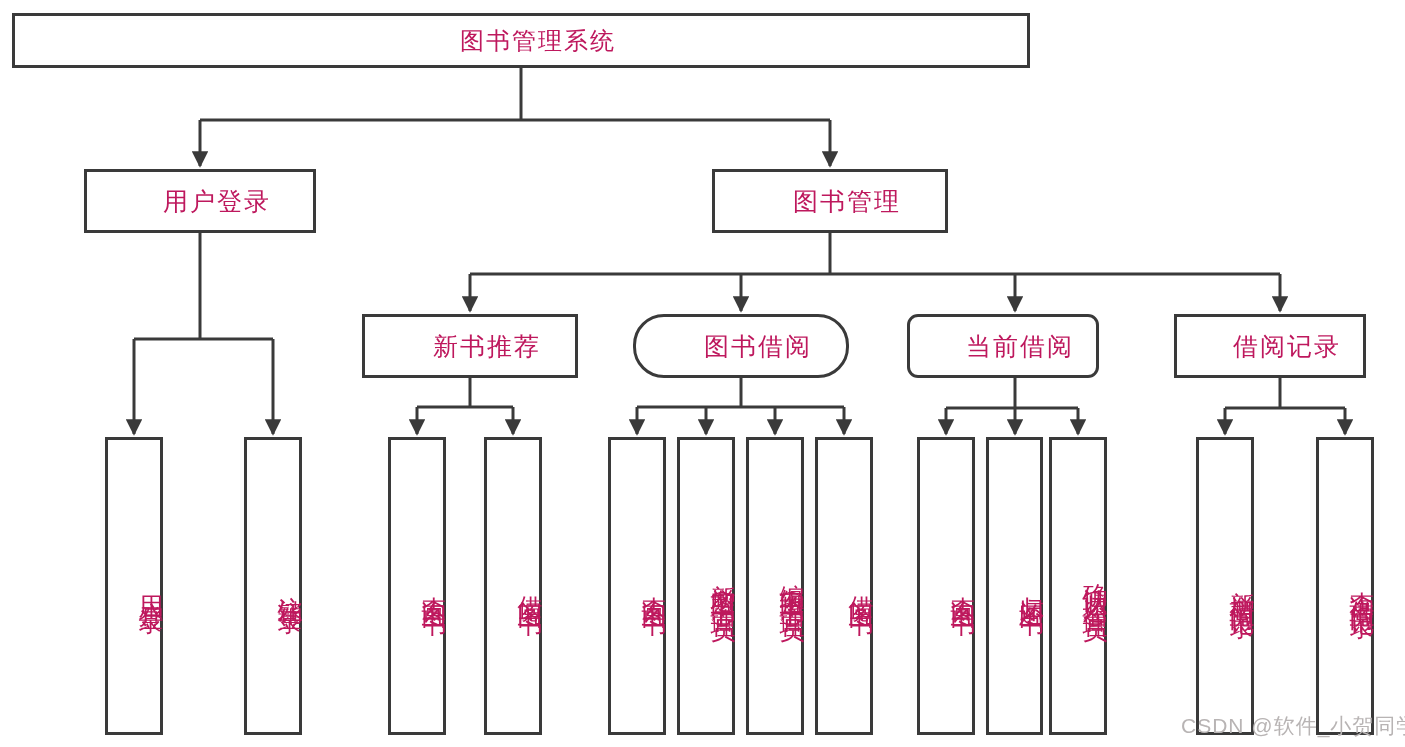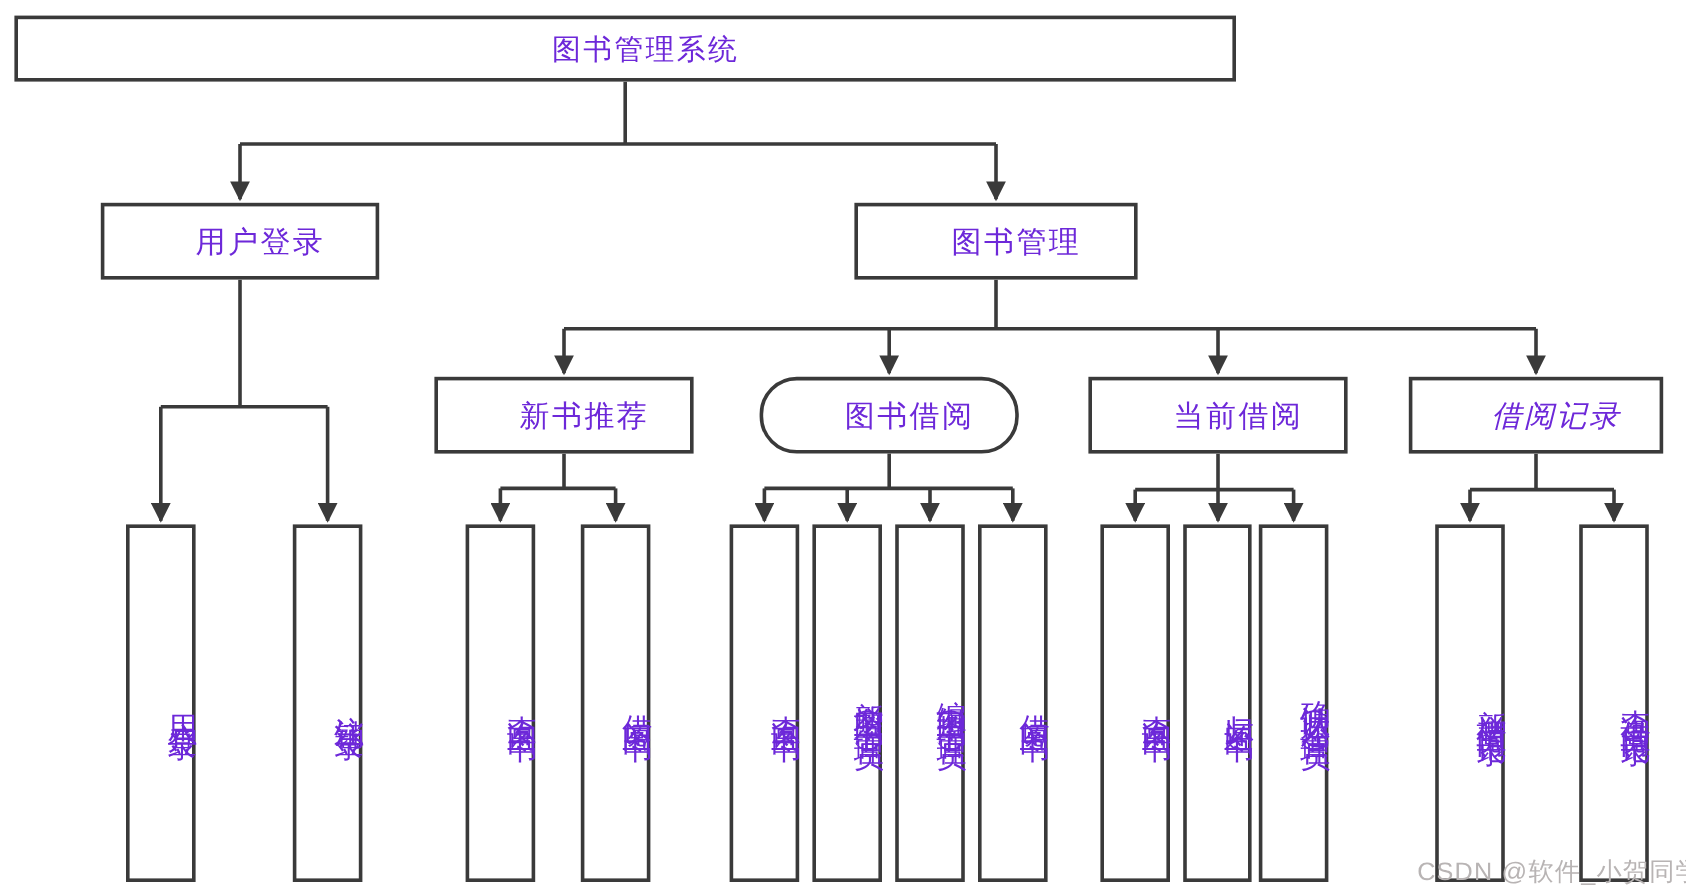"图书管理系统" .node { color: #6d28d9 -> #be185d }
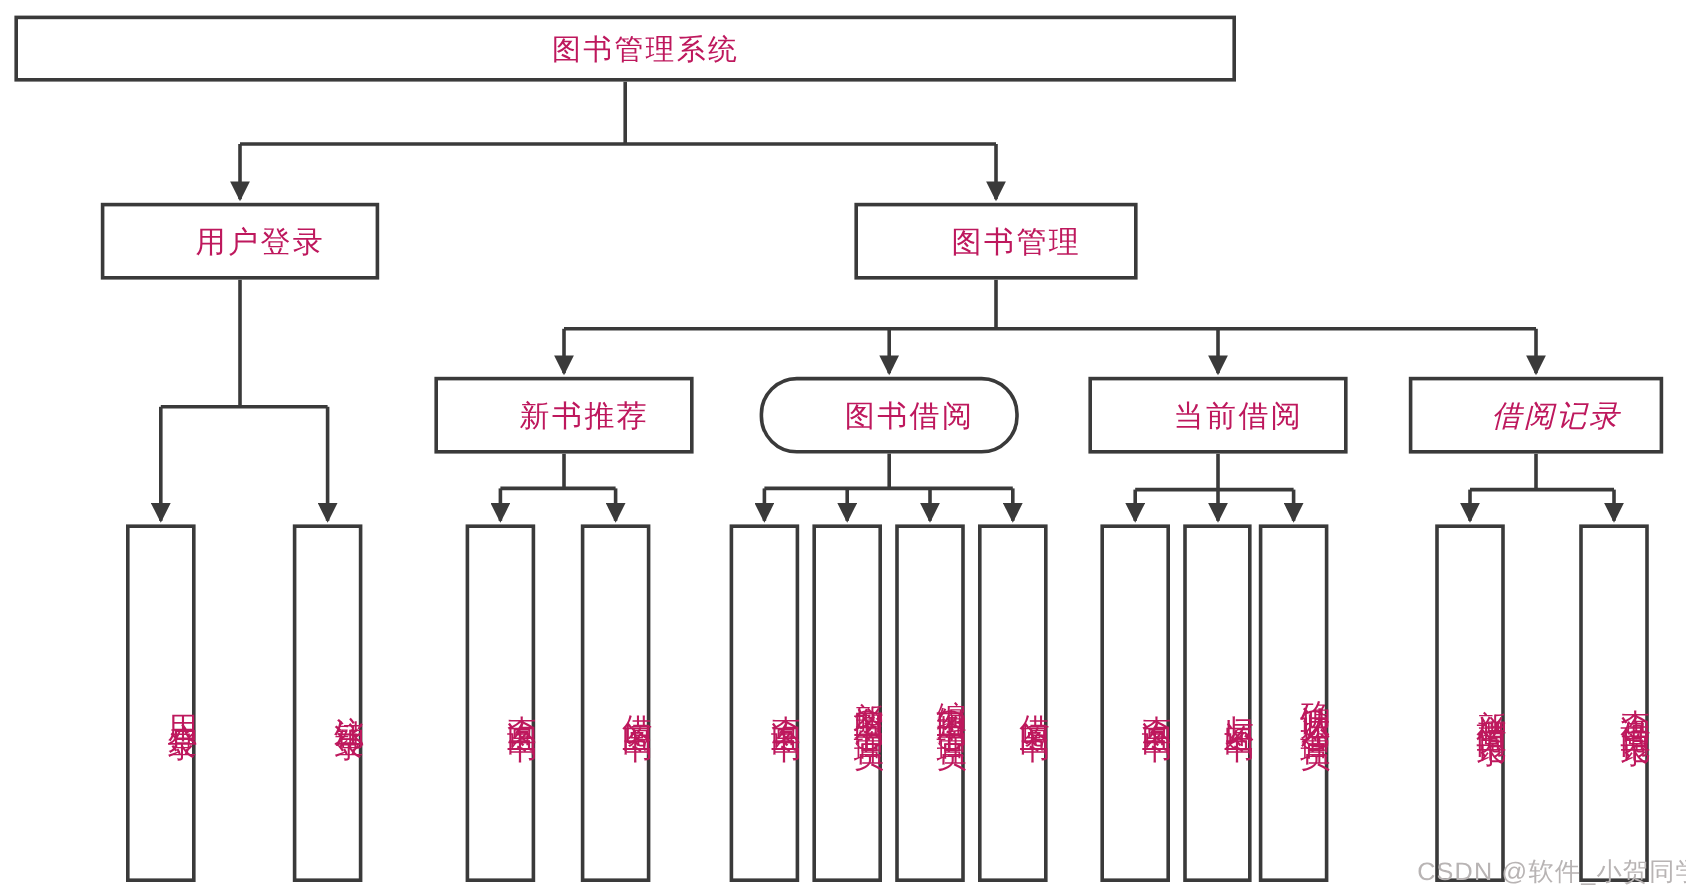"当前借阅" div.node { border-radius: none -> 11px; width: 216px -> 192px }
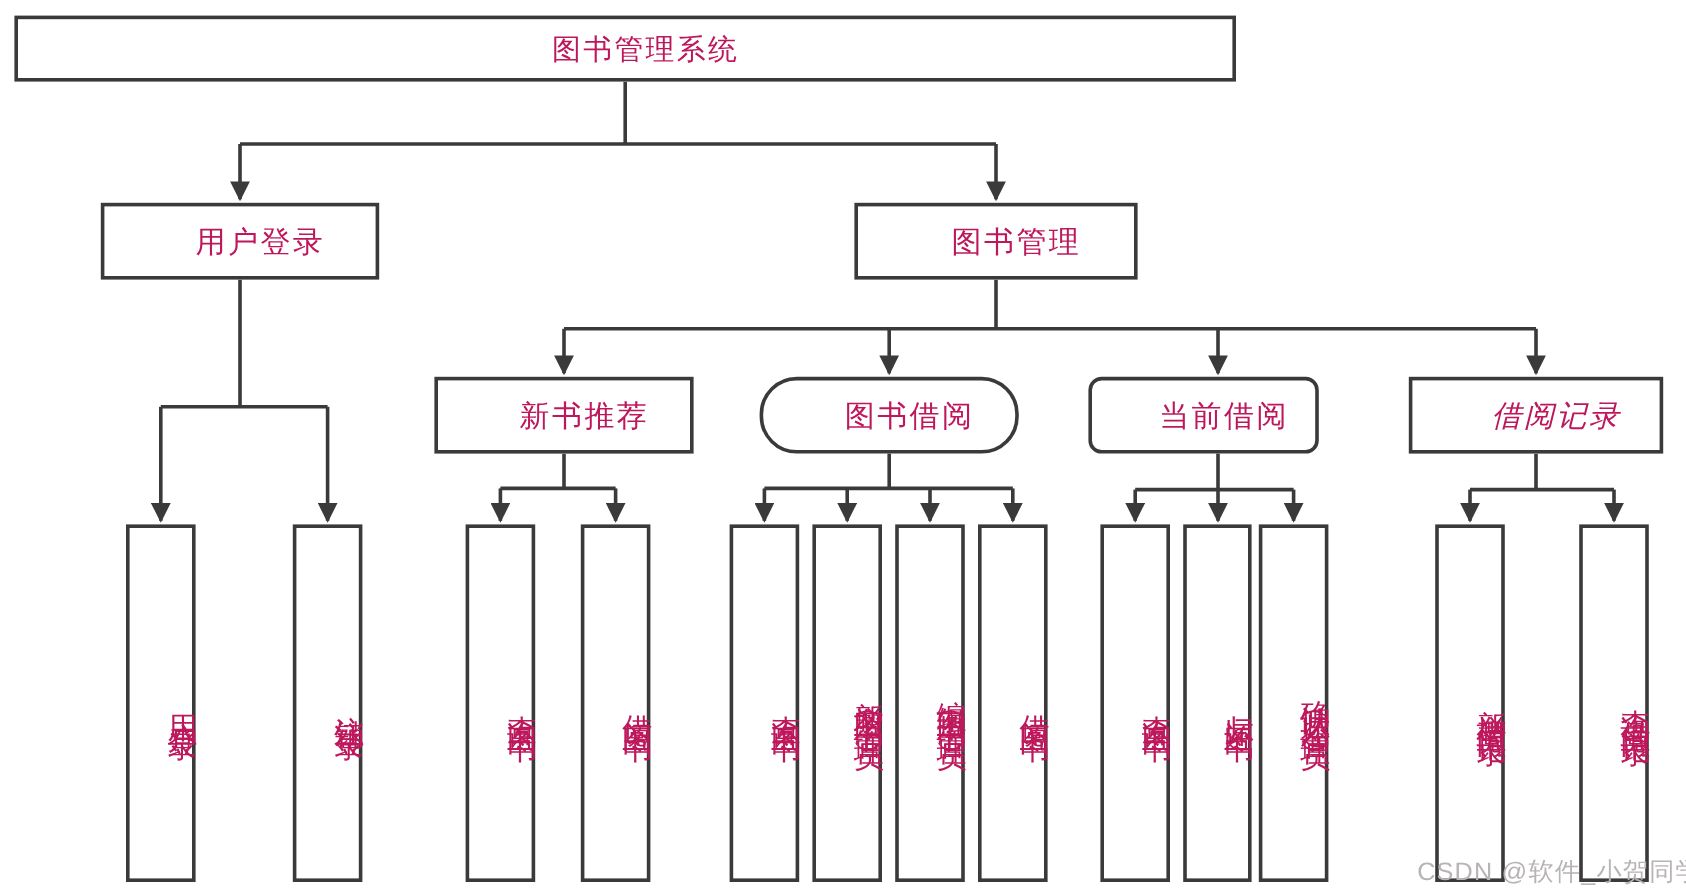"借阅记录" div.node { font-style: italic -> none; width: 212px -> 192px }
